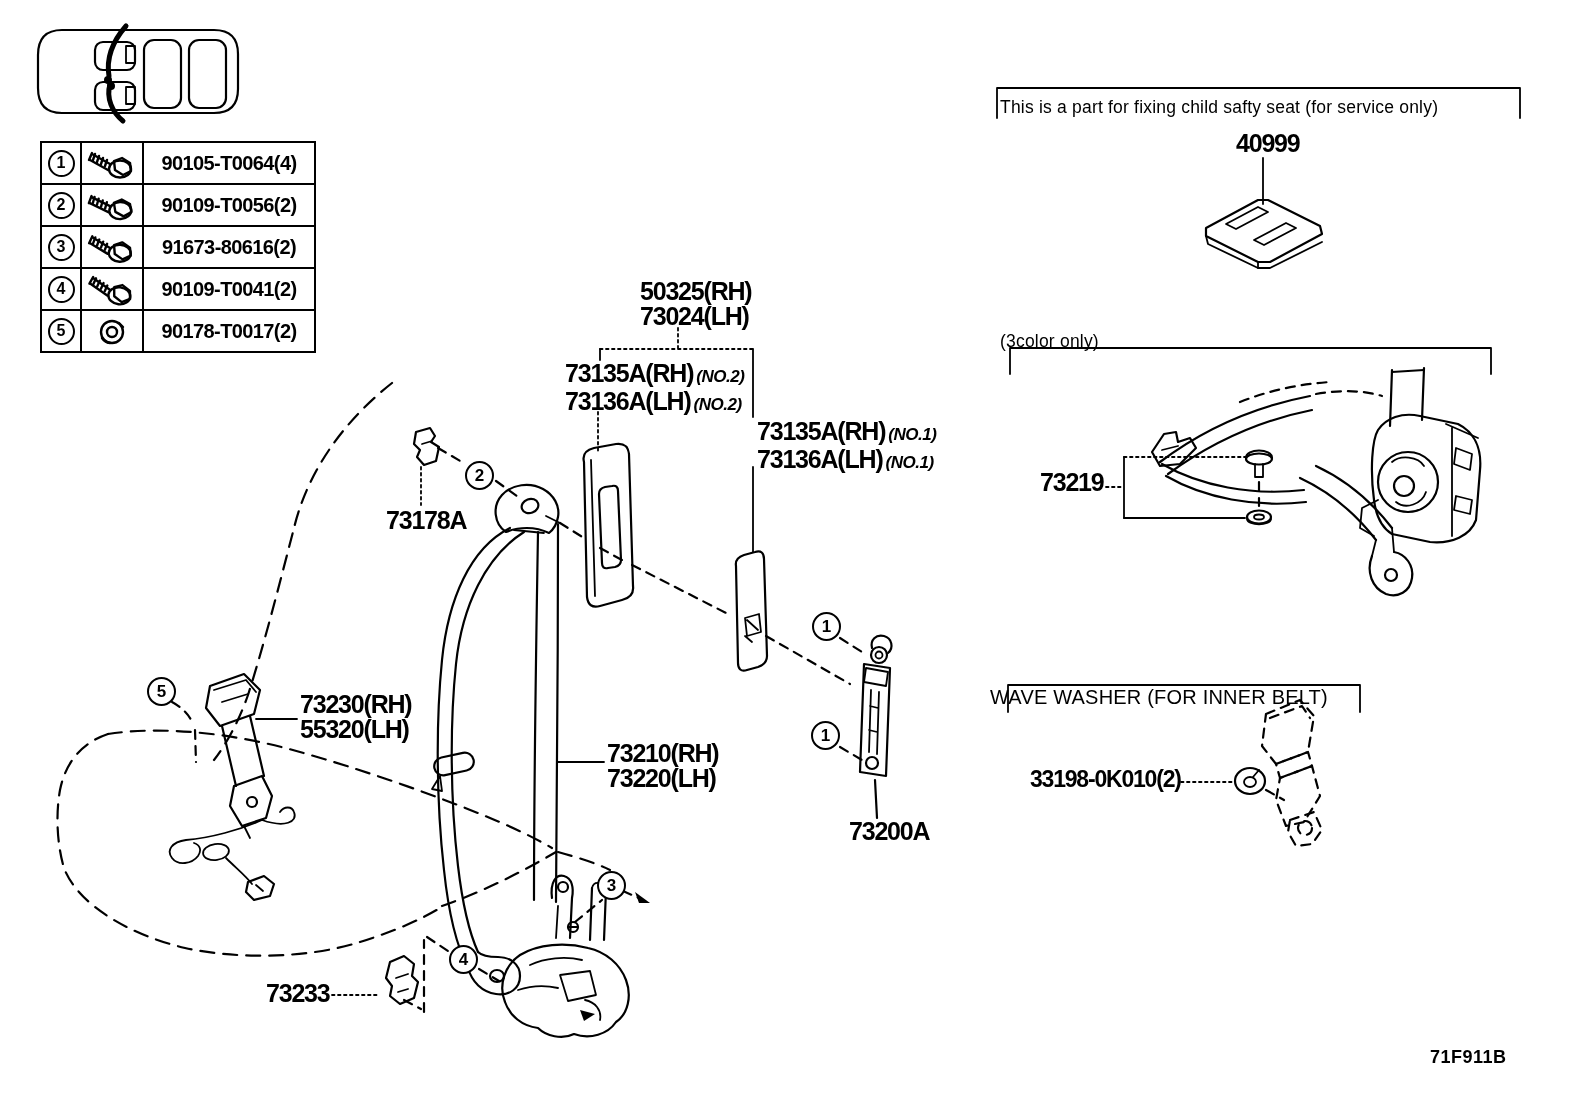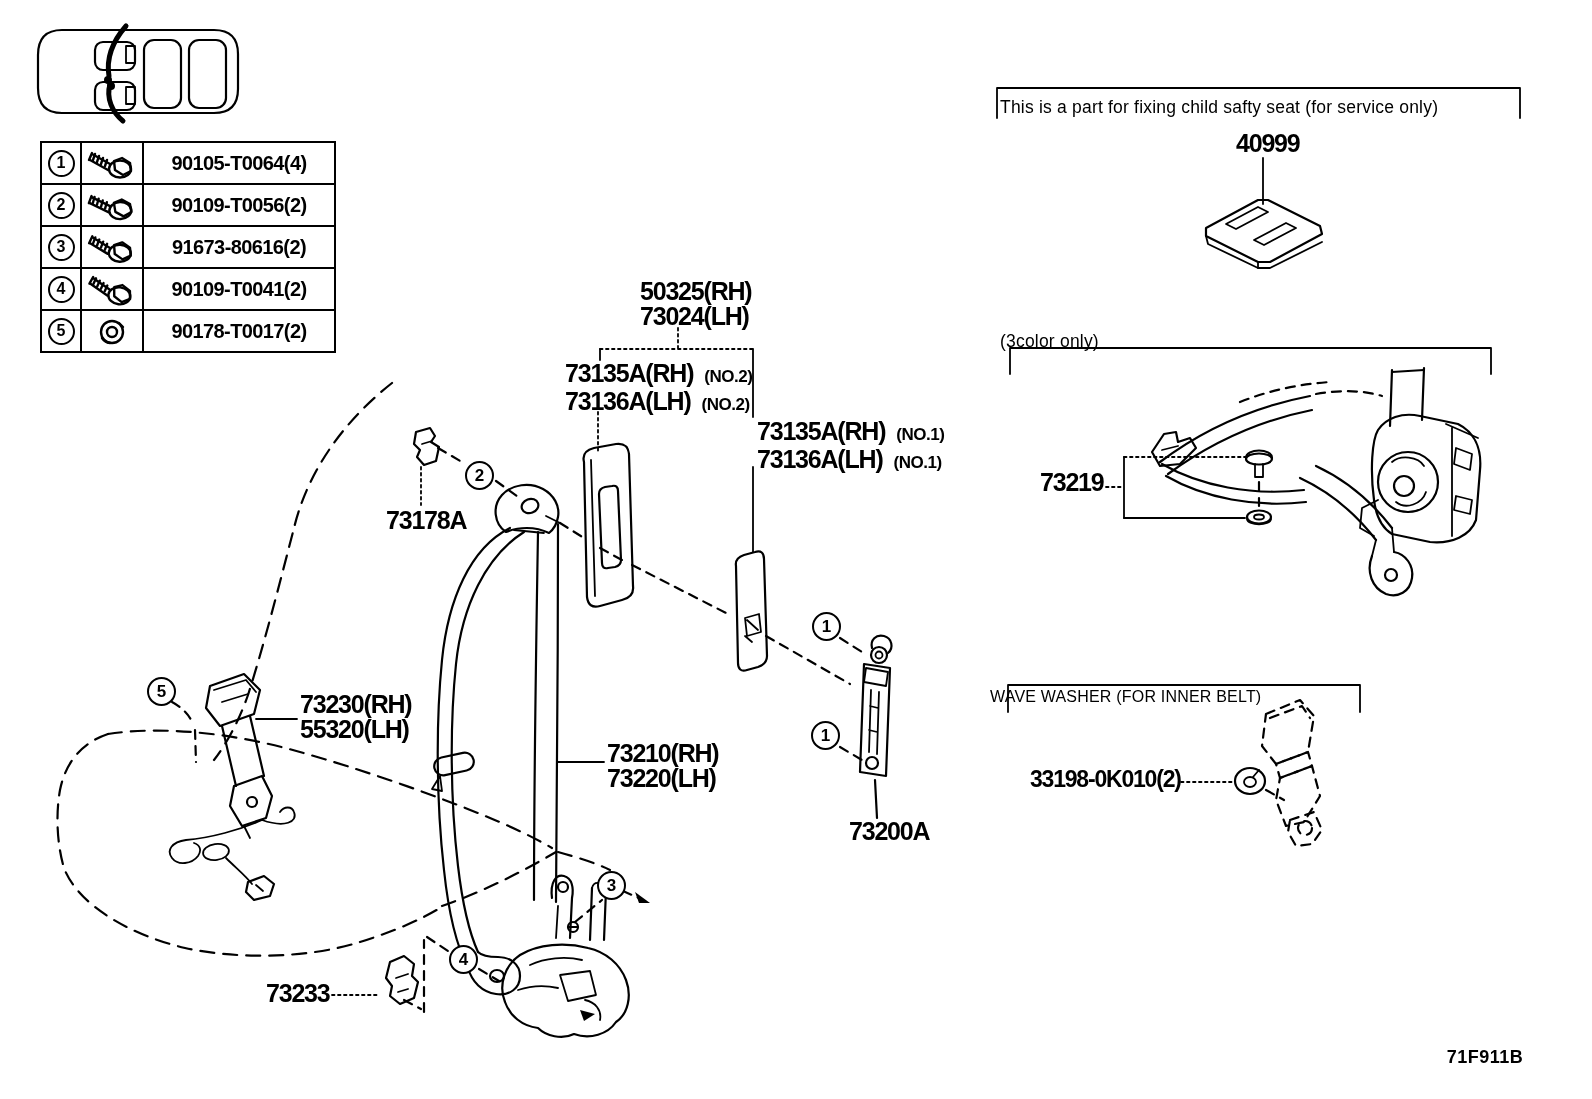"90105-T0064(4)" .fcell.part { width: 190px -> 170px }
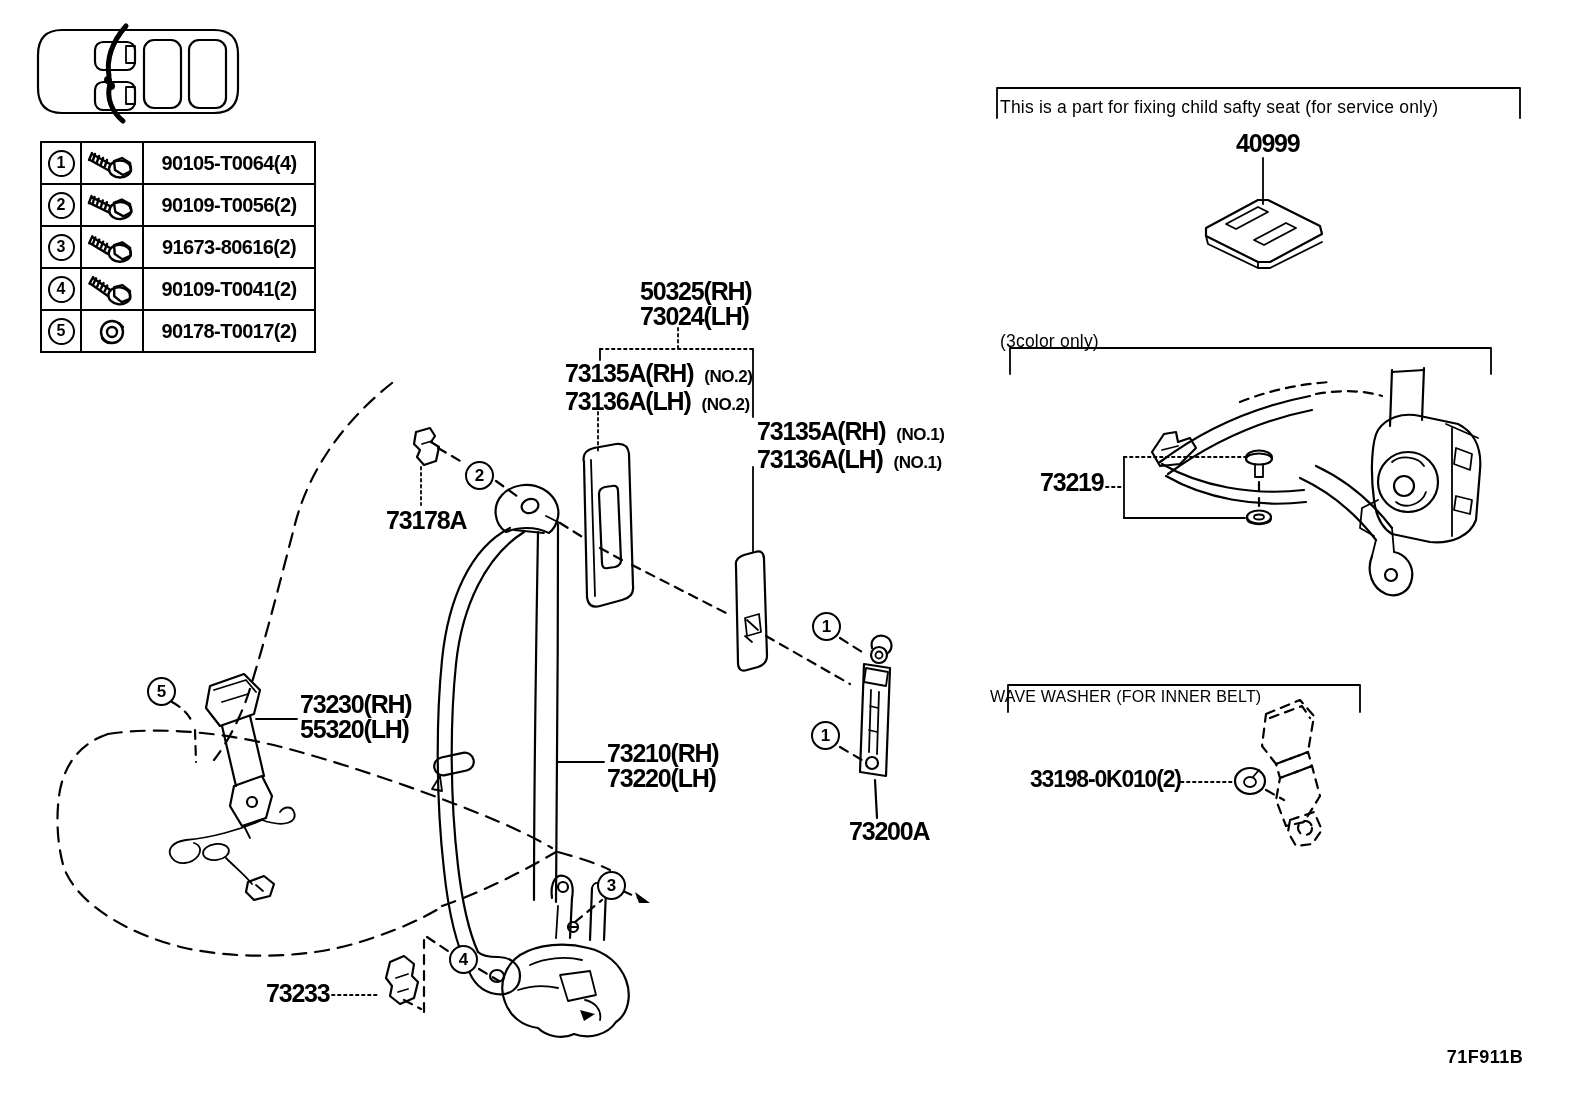"(NO.2)" .lbl .sm { font-style: none -> italic; margin-left: 11px -> 3px }
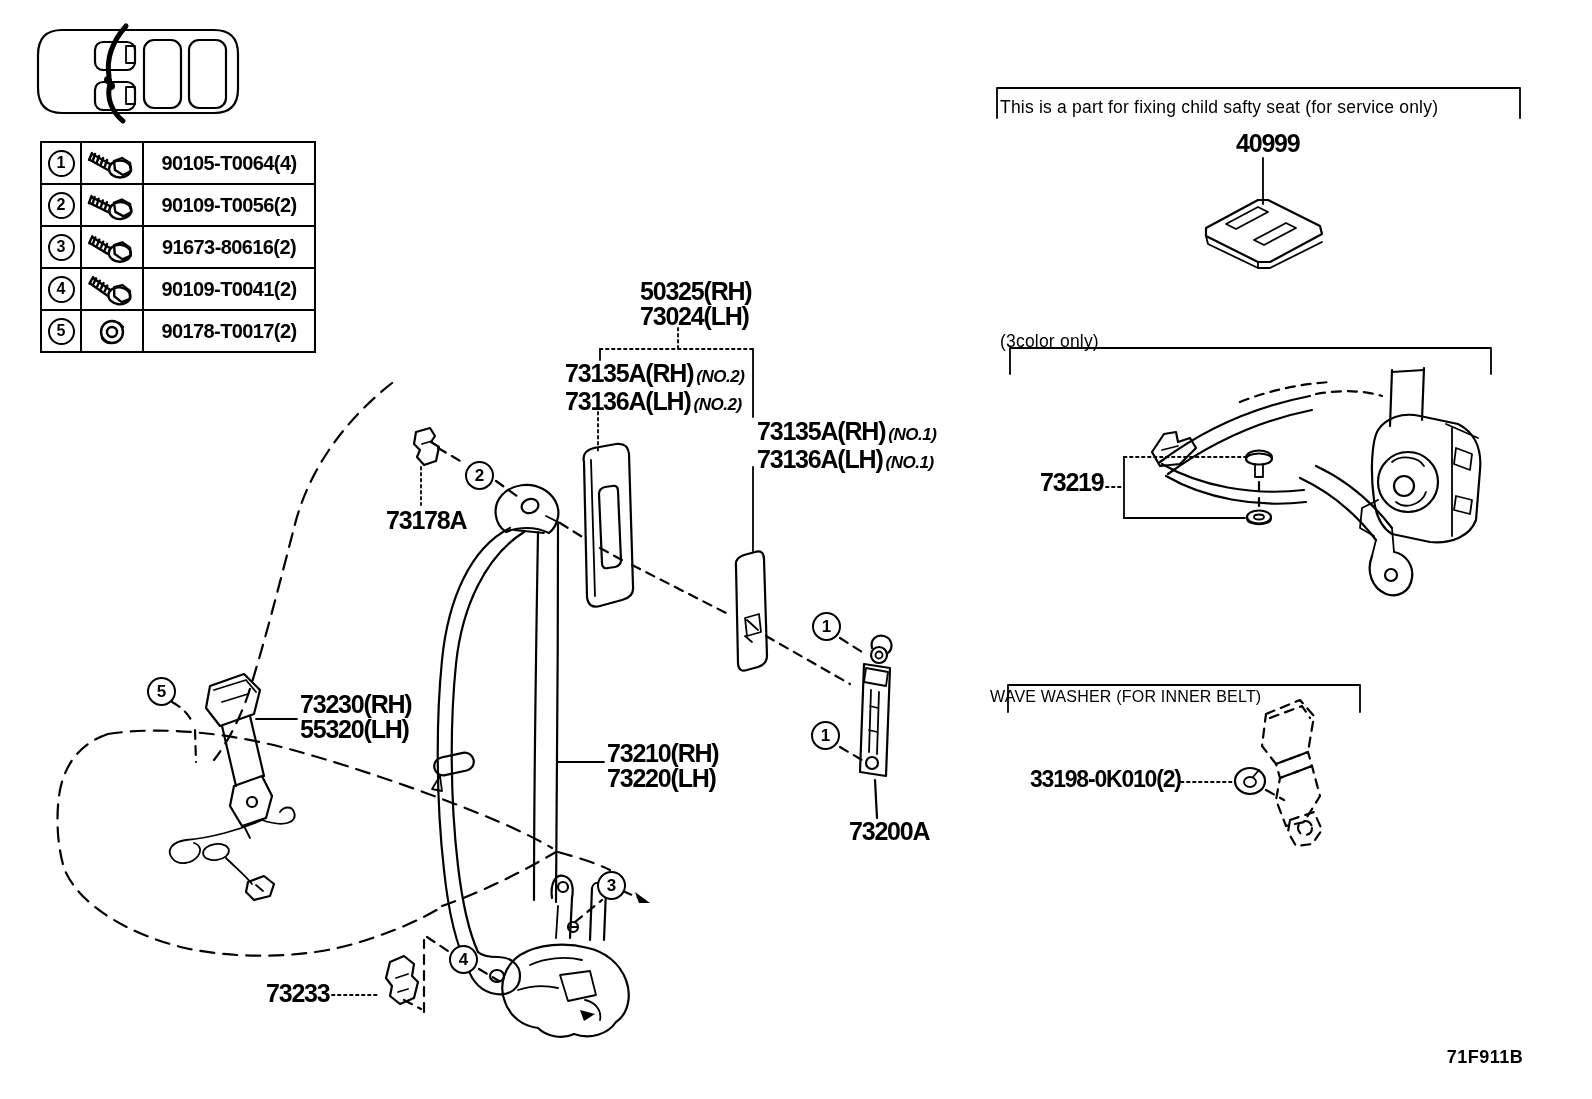"WAVE WASHER (FOR INNER BELT)" .note.caps { font-size: 16px -> 20px }
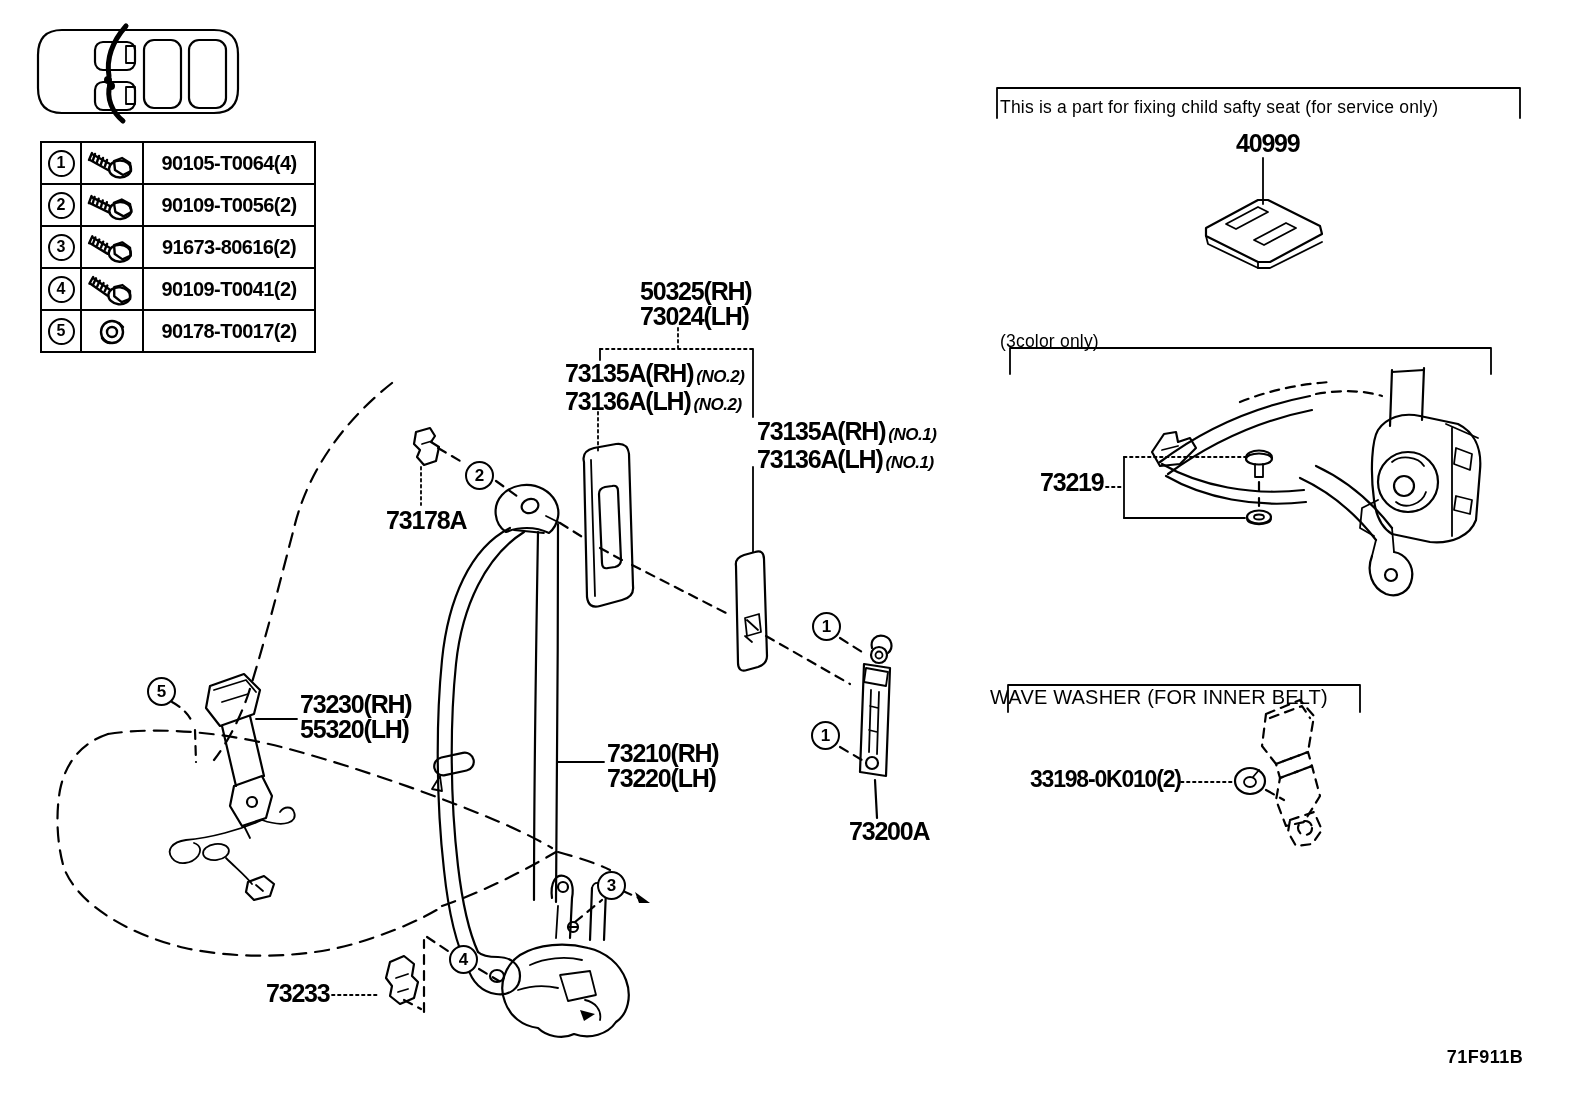"71F911B" div.code { text-align: center -> left }
